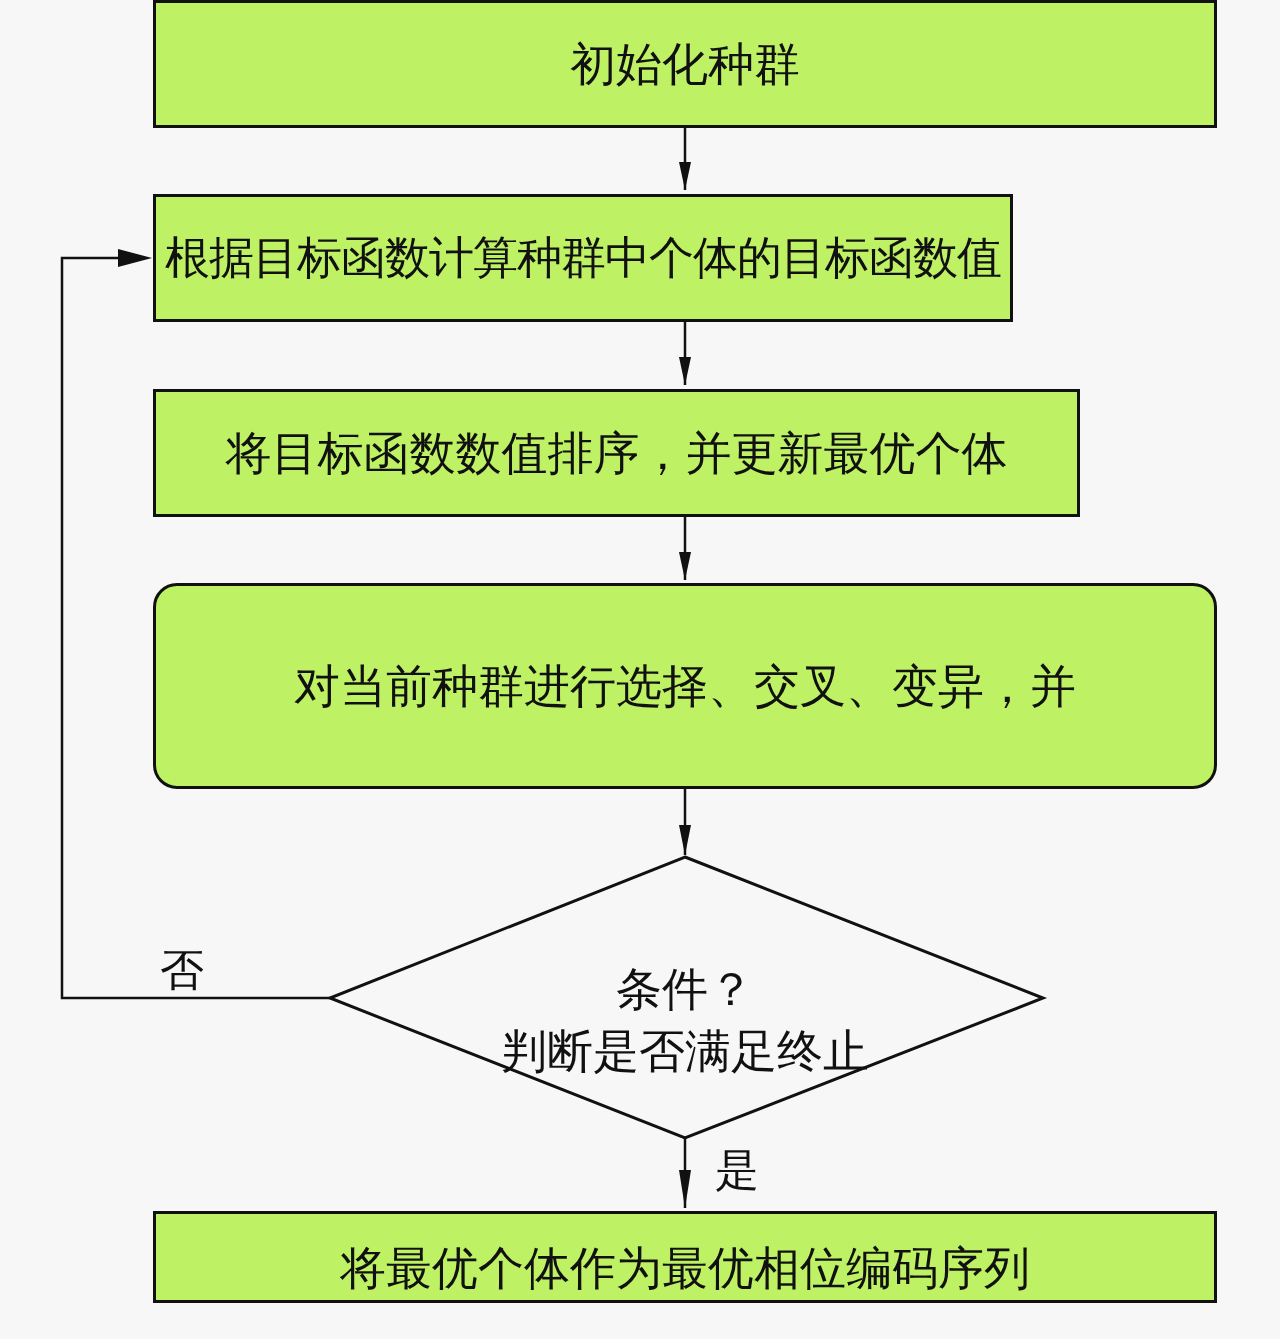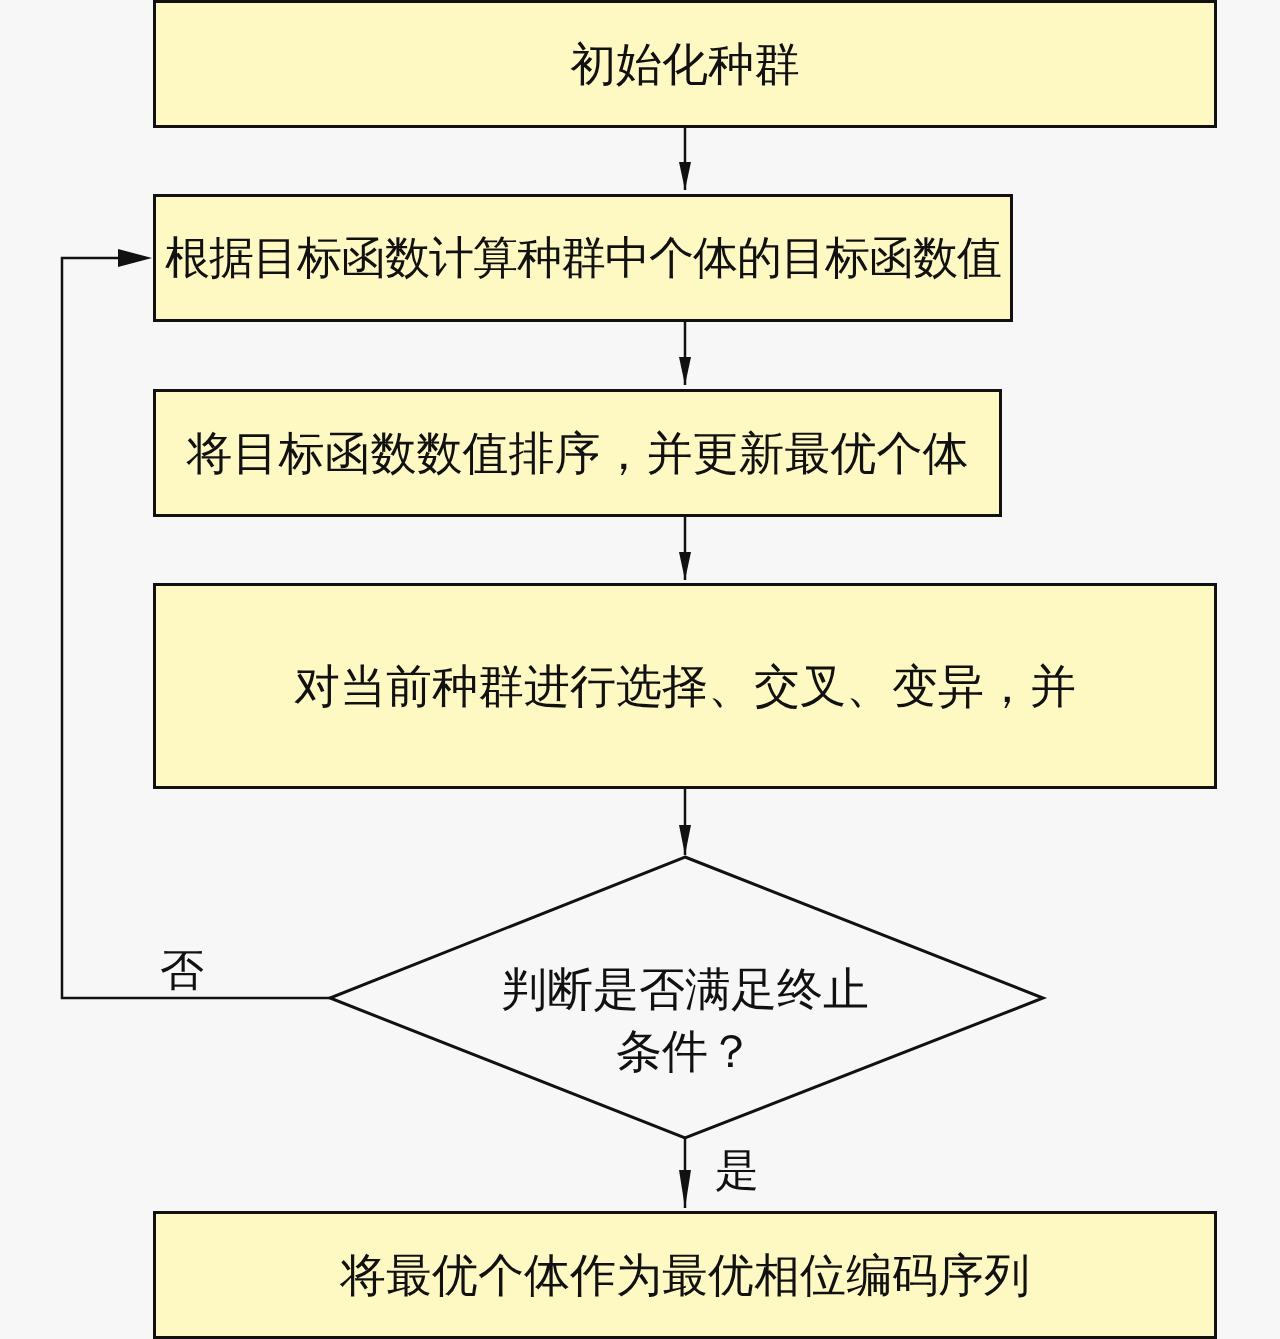"初始化种群" .box { background: #fef9c3 -> #bef264 }
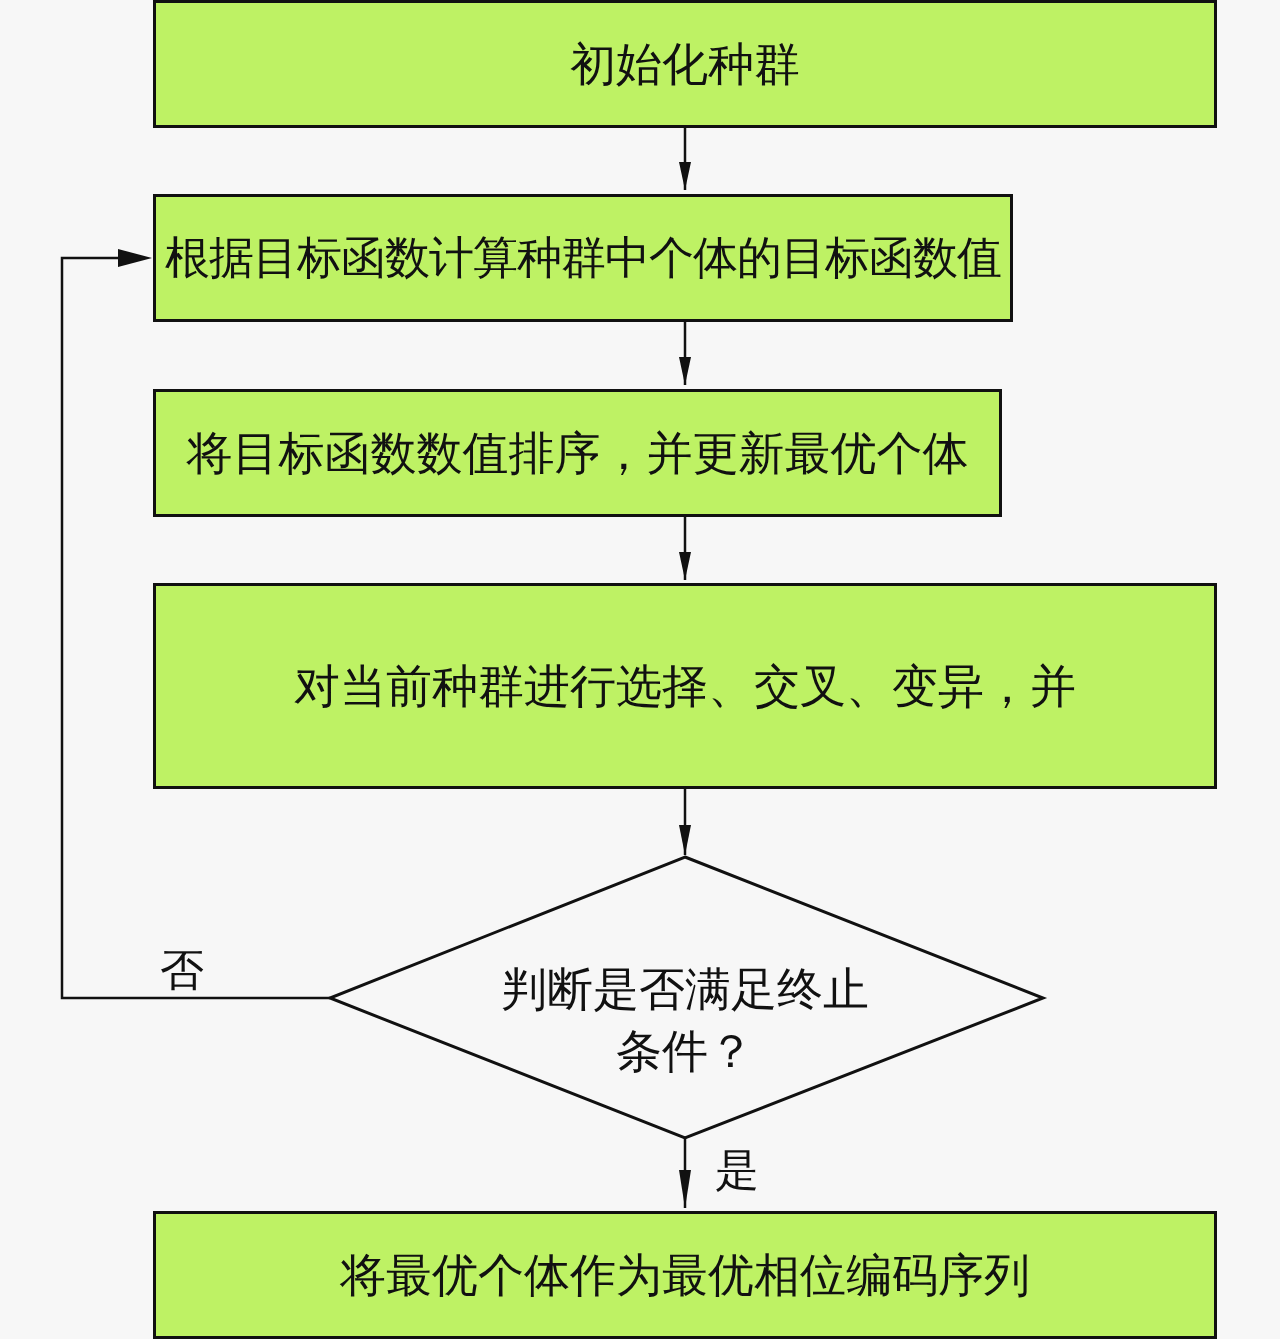"将目标函数数值排序，并更新最优个体" div.box { width: 849px -> 927px }
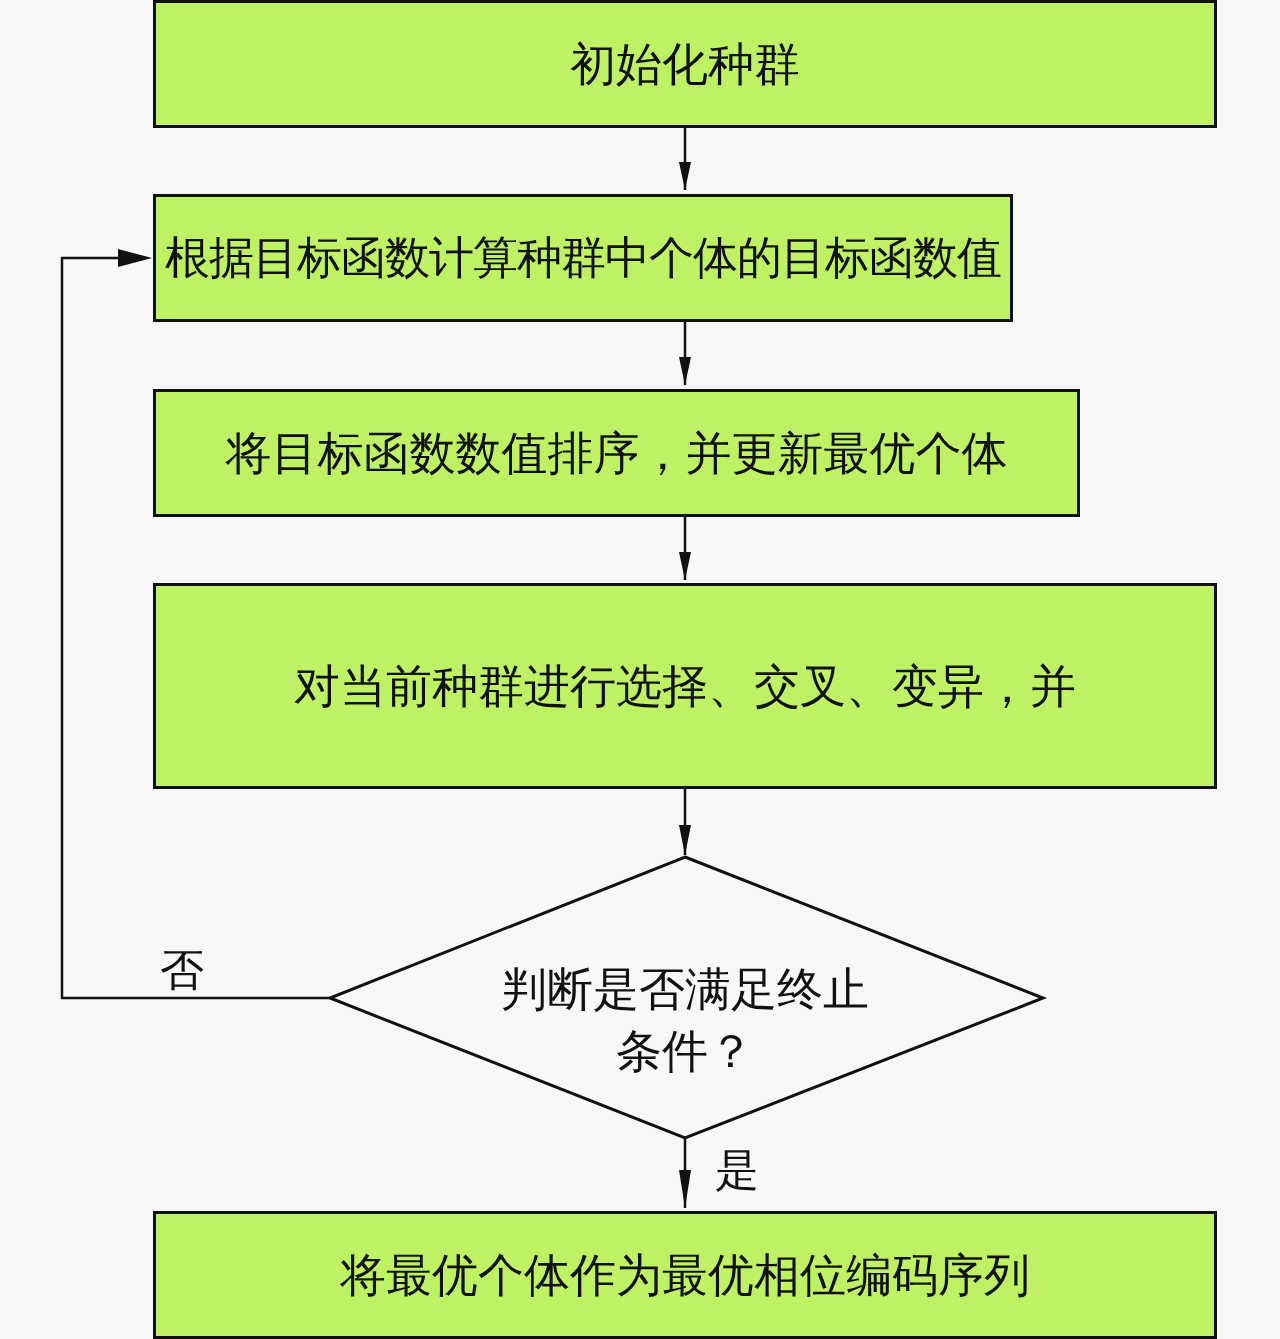"对当前种群进行选择、交叉、变异，并" div.box { border-radius: none -> 24px }
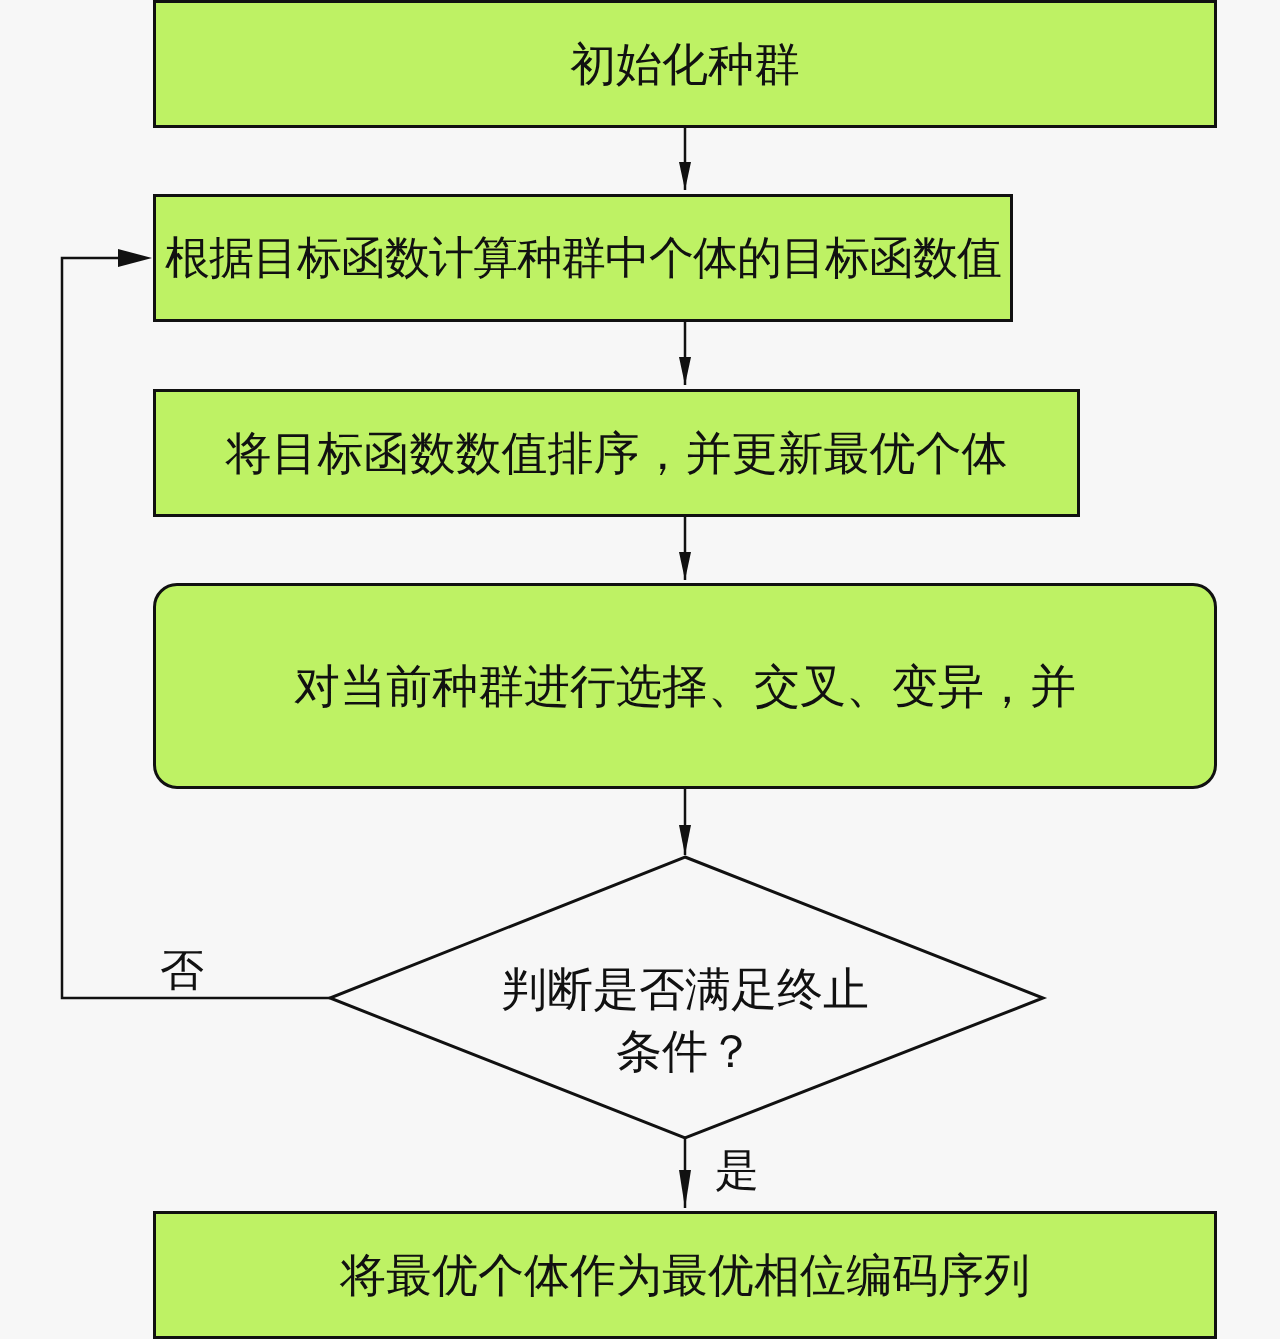"判断是否满足终止" div { order: before "条件？" -> after "条件？" }
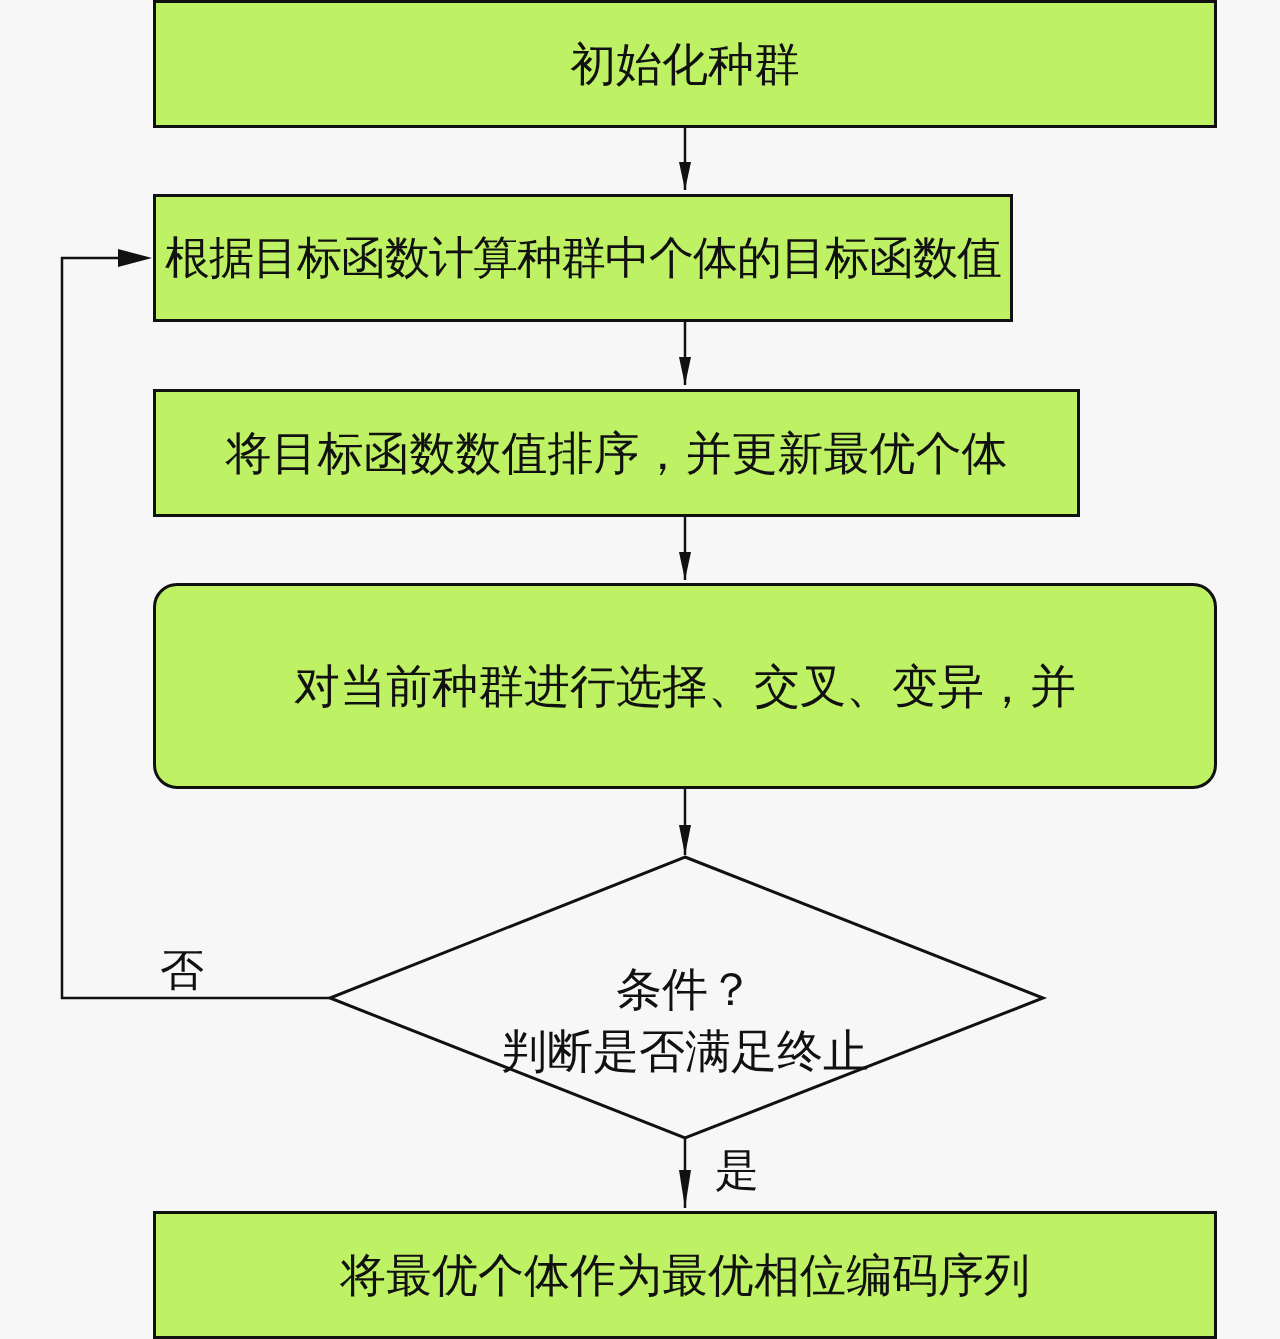"将最优个体作为最优相位编码序列" div.box { align-items: none -> flex-end; height: 128px -> 92px }
